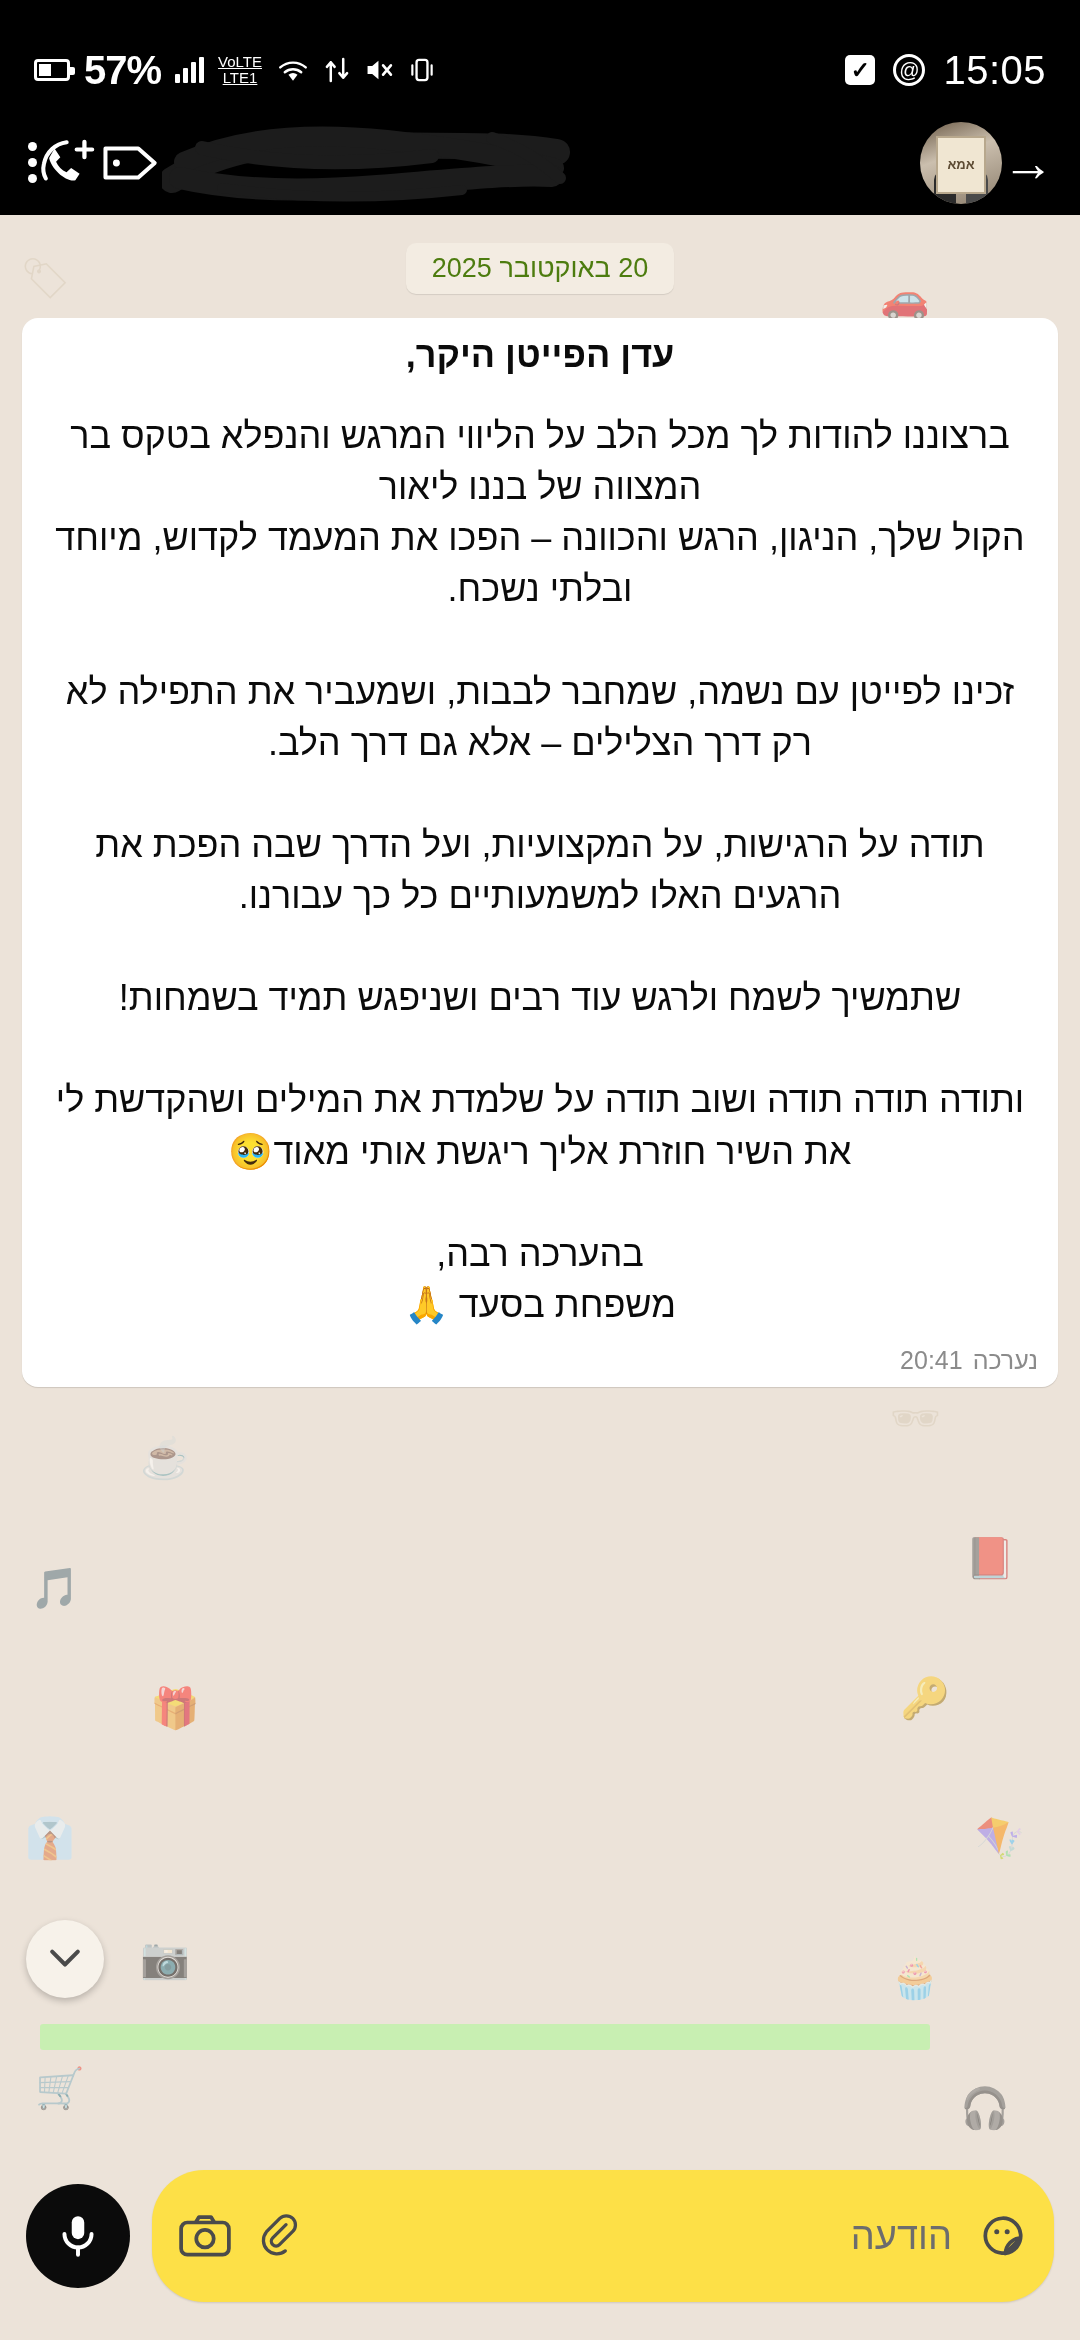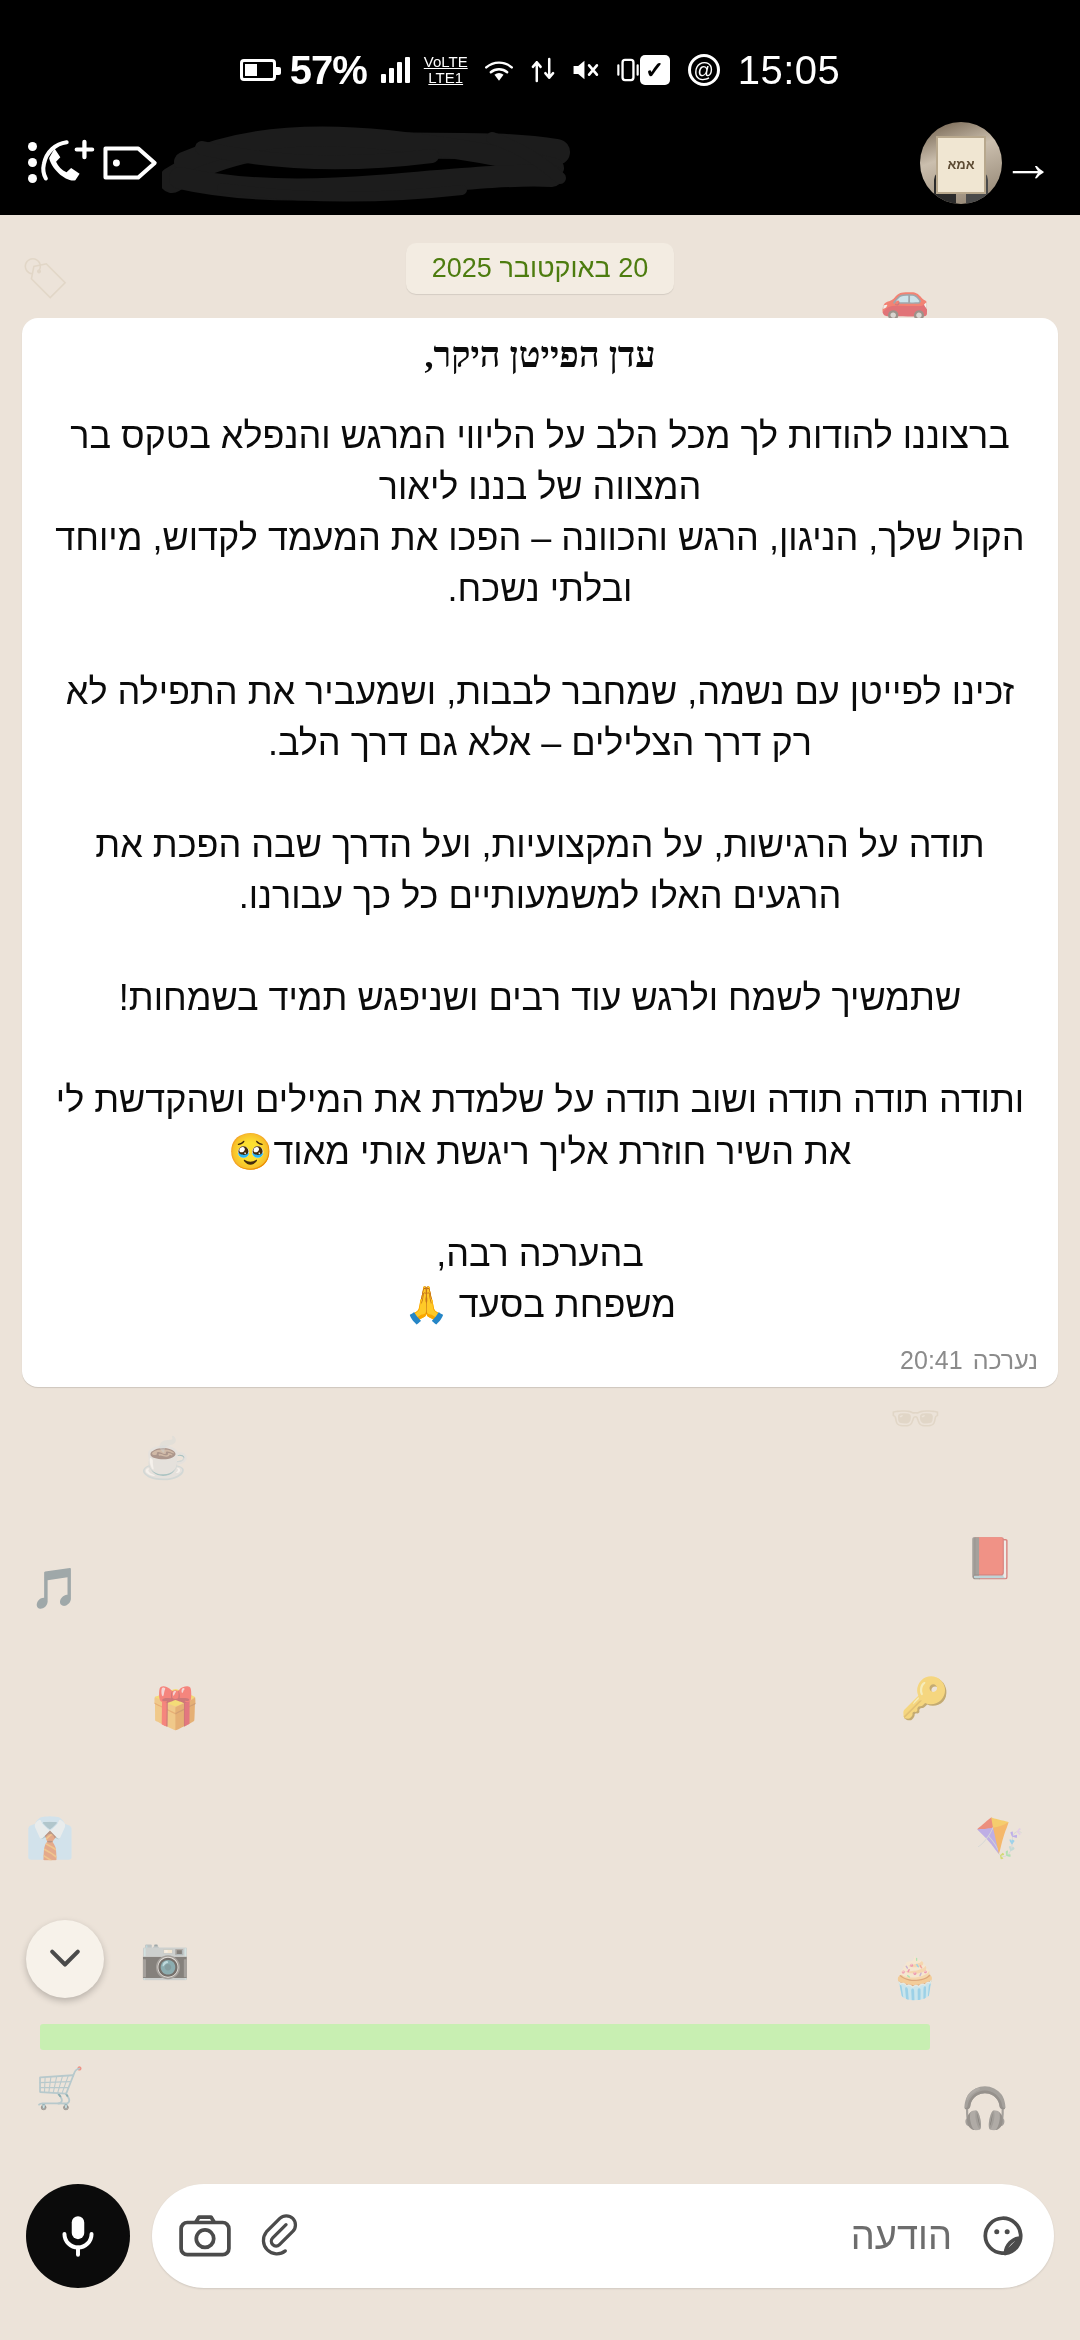"57%" .status-bar { justify-content: center -> space-between }
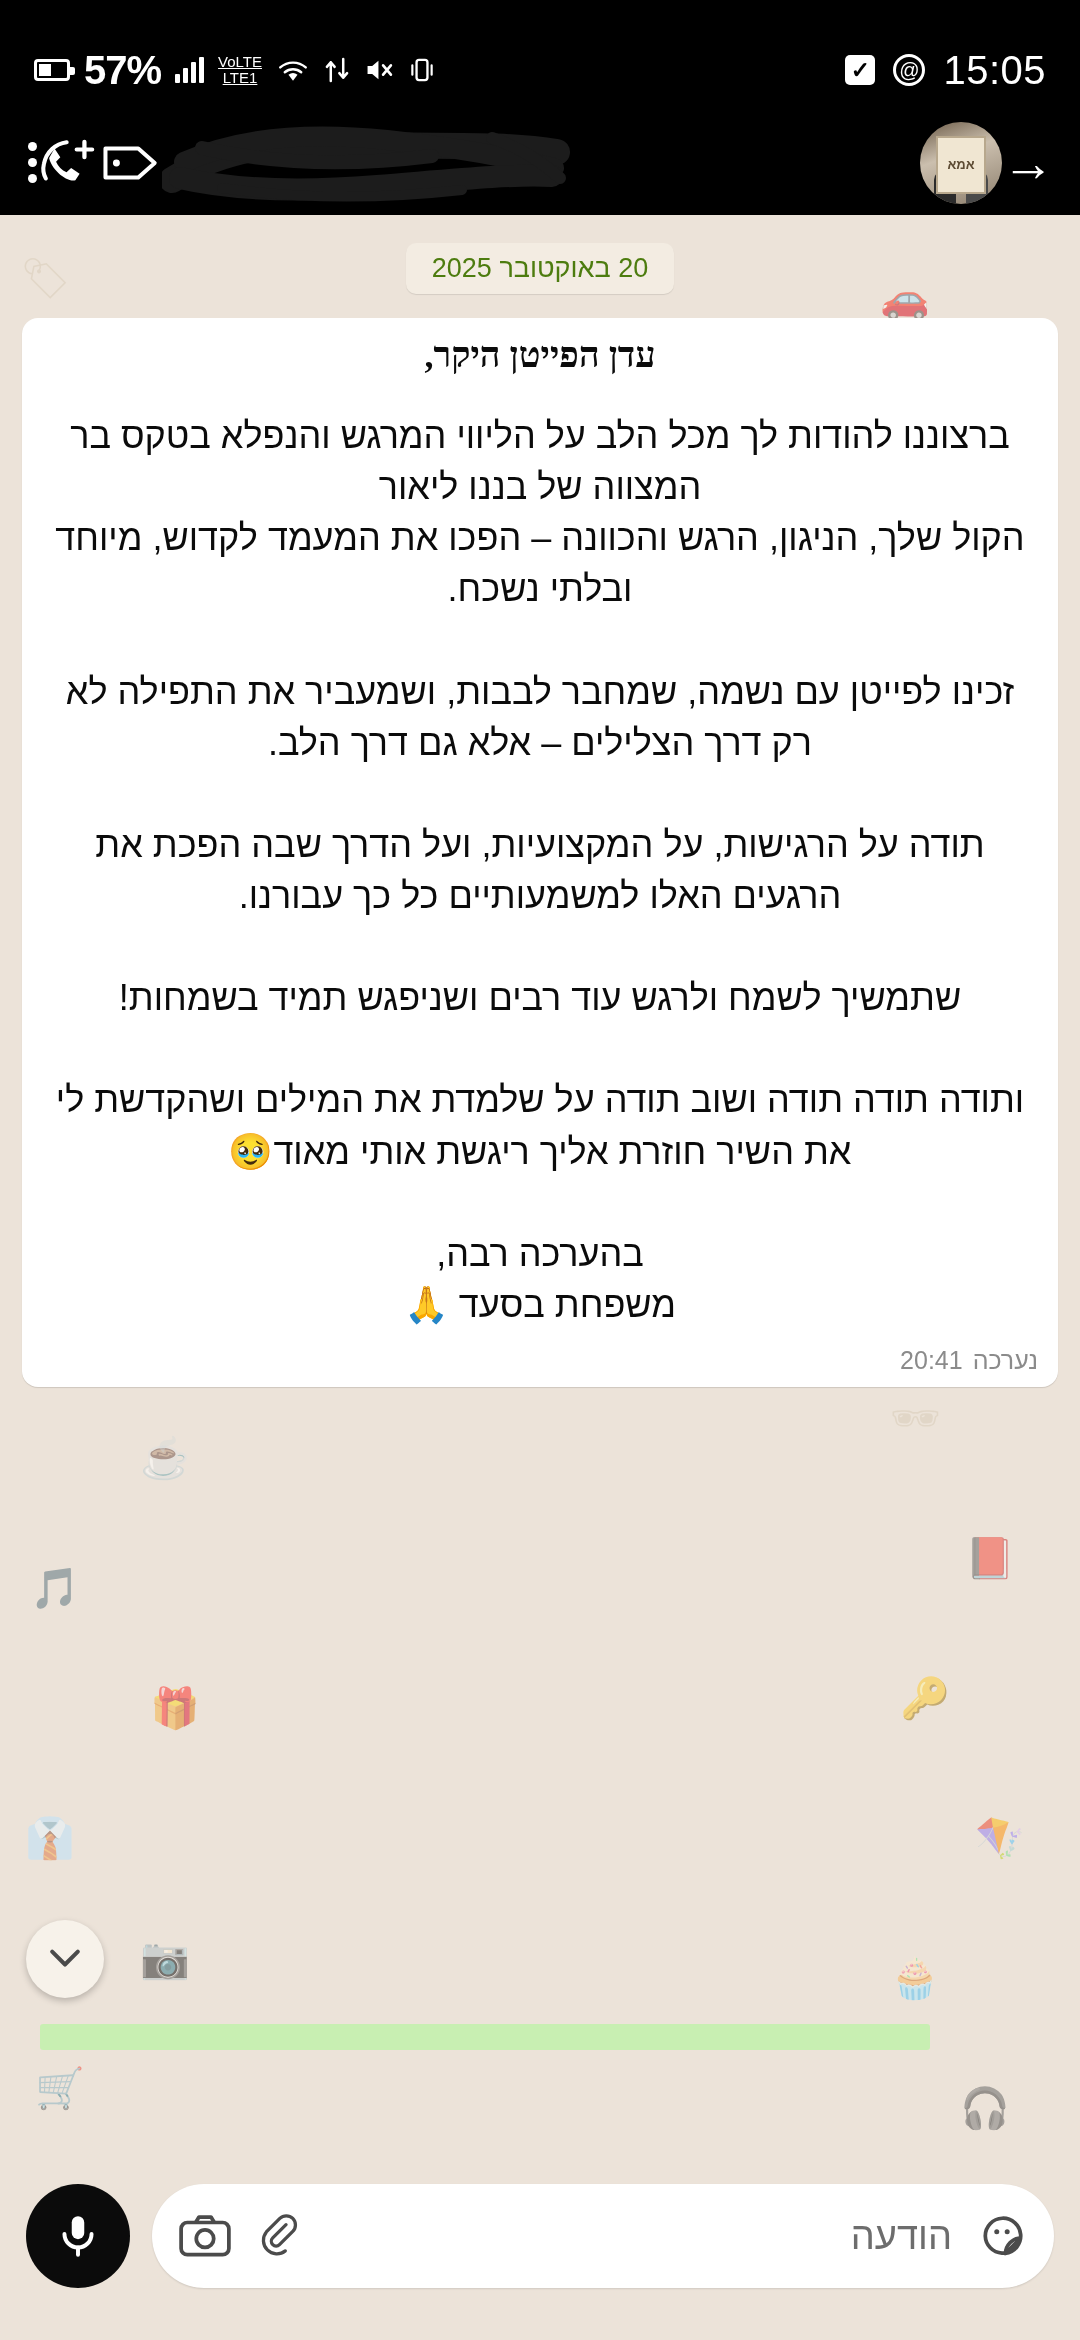"עדן הפייטן היקר," .bold-line { font-family: Liberation Serif, serif -> none }
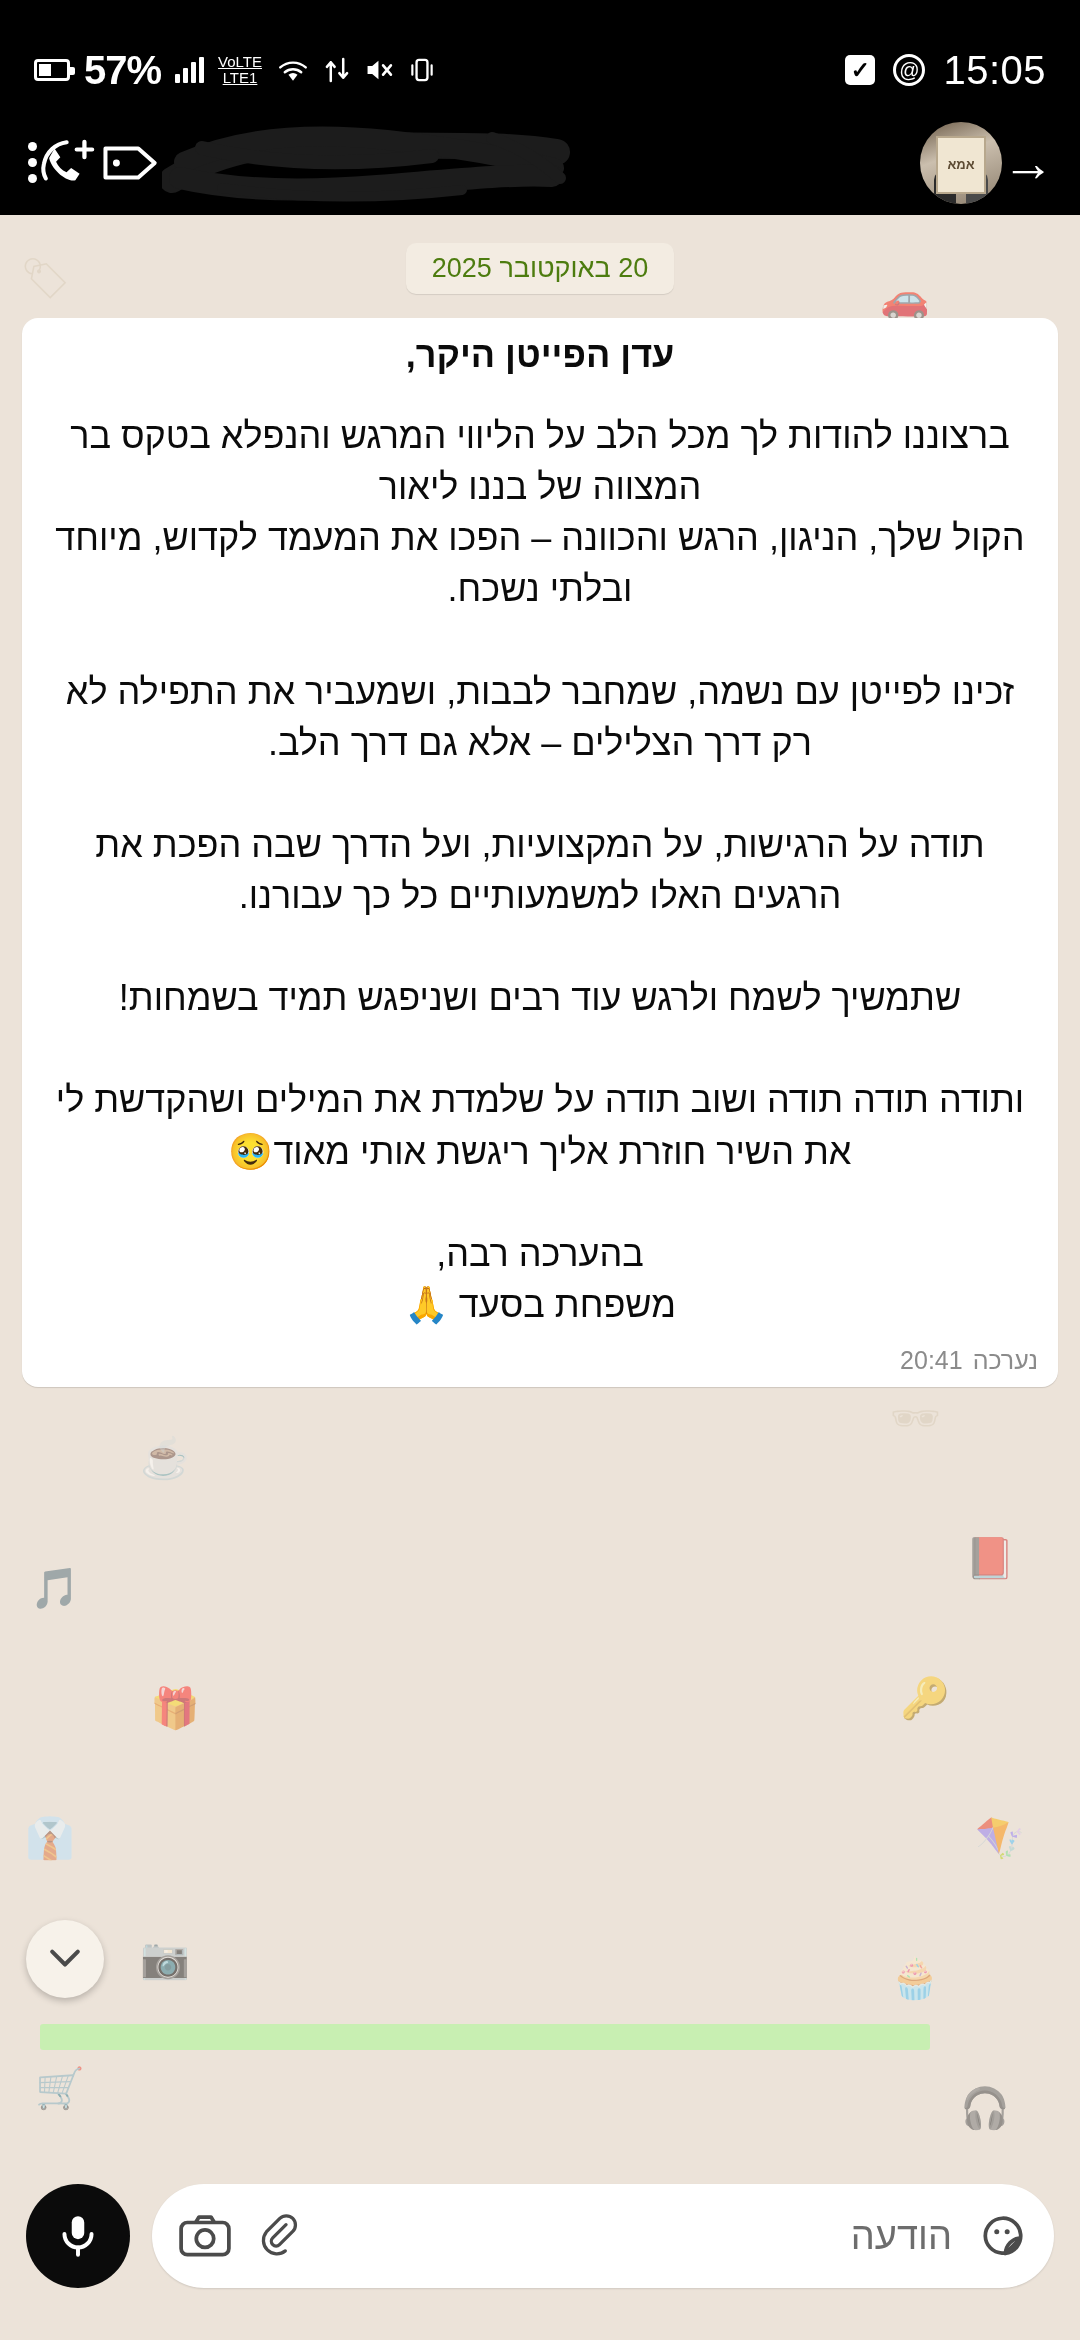"הודעה" .input-pill { background: #ffffff -> #fde047; height: 104px -> 132px }
